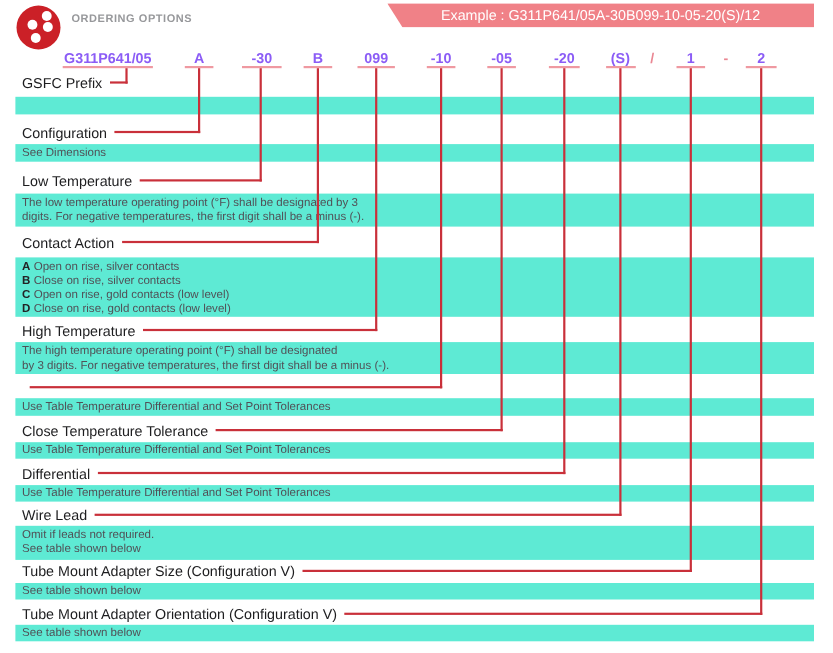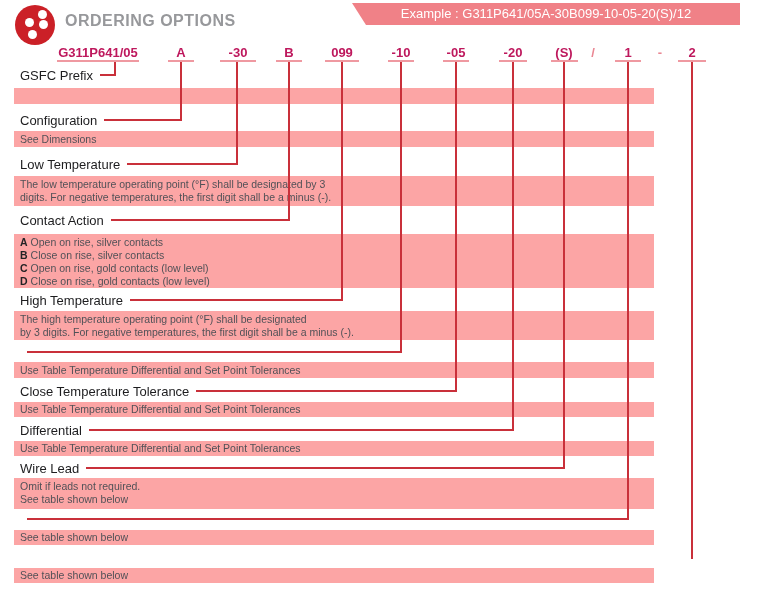"ORDERING OPTIONS" .page-title { font-size: 16px -> 10px }
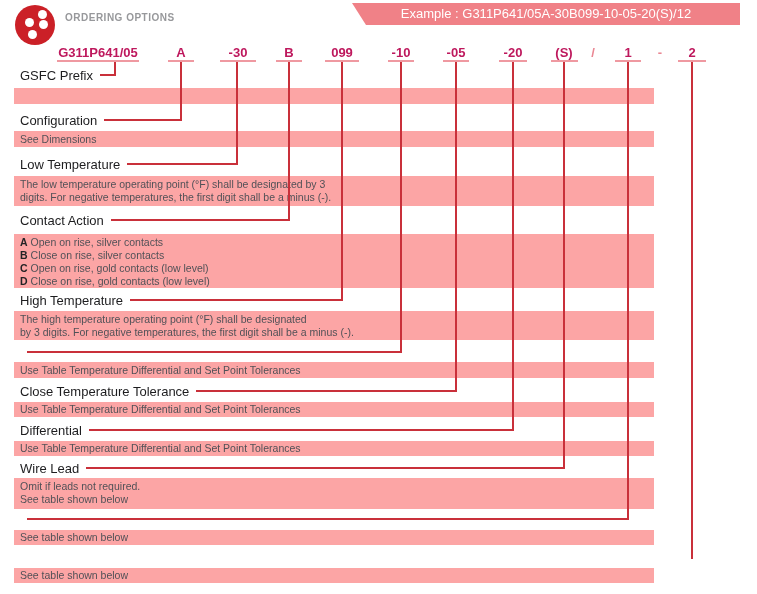"G311P641/05" .tok { color: #be185d -> #8b5cf6 }
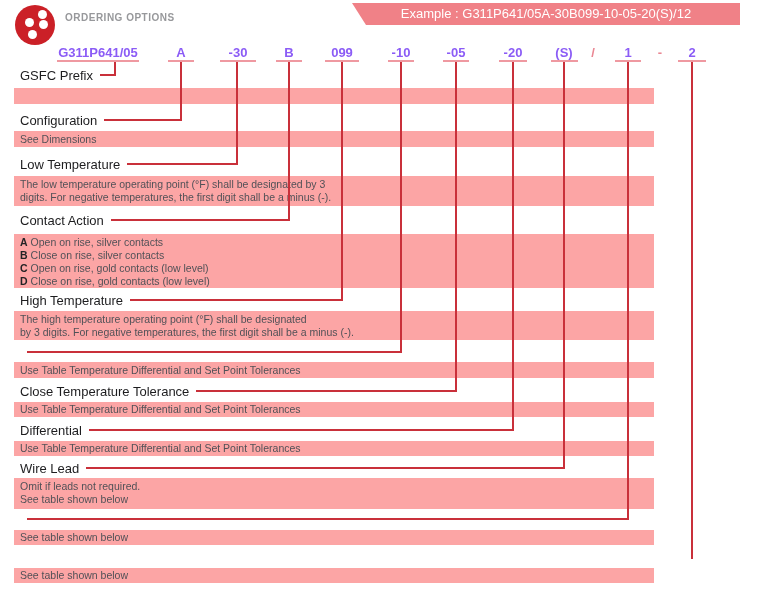"See Dimensions" .bar { background: #fca5a5 -> #5eead4; width: 640px -> 726px }
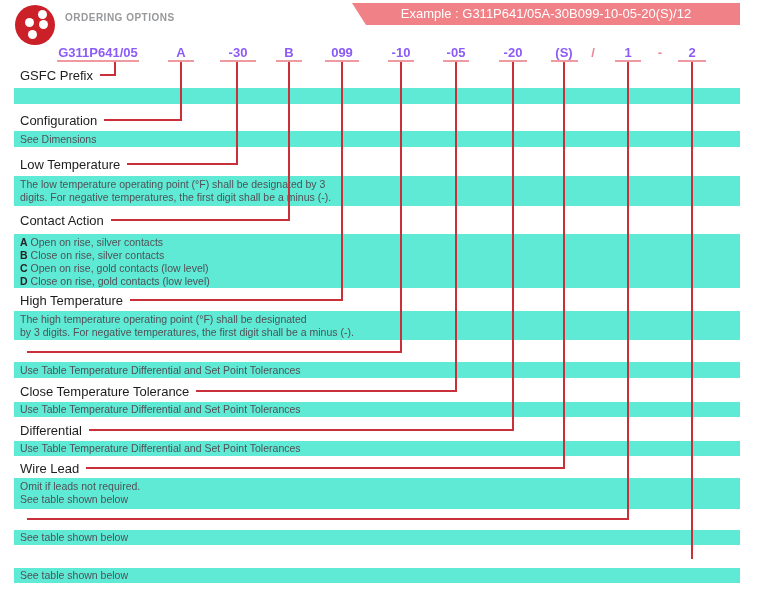"Tube Mount Adapter Size (Configuration" span.lbl { html: none -> <span>Tube Mount Adapter Size (Configuration V)</span> }
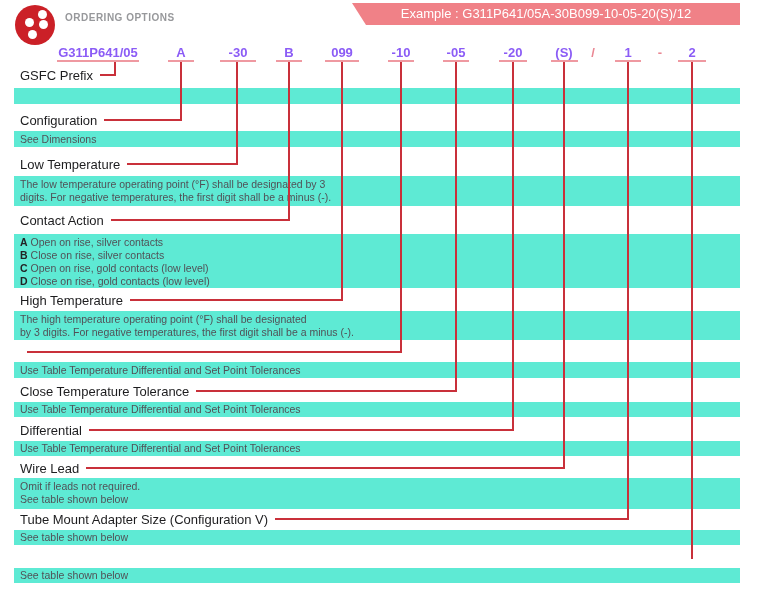"Tube Mount Adapter Orientation" div.shead { html: none -> <div> <span>Tube Mount Adapter Orientation (Configuration V)</span> <i></i> </div> }
